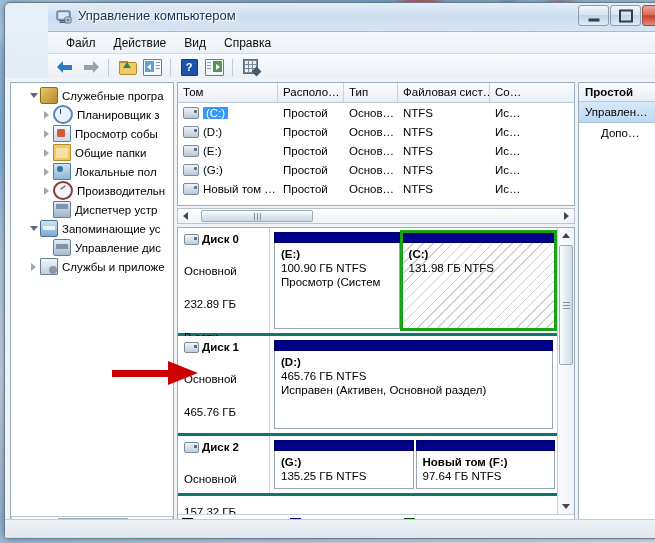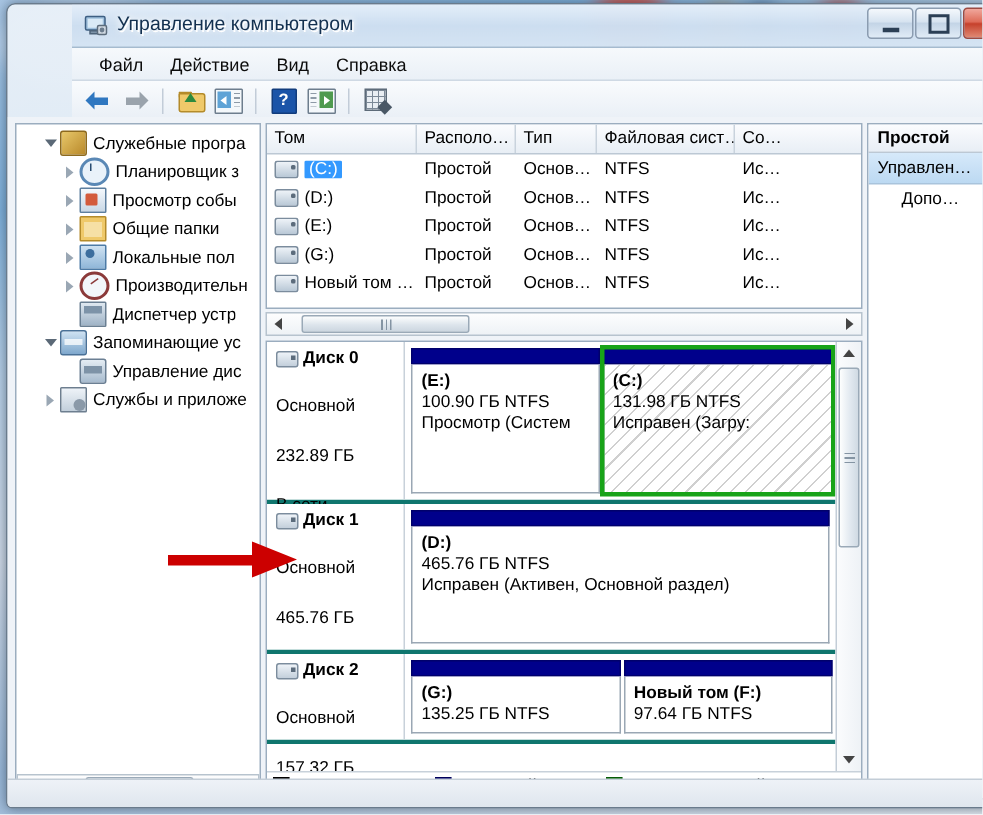"Исправен (Загру:" div.pline { html: <div>Исправен (Загру:</div> -> none }
